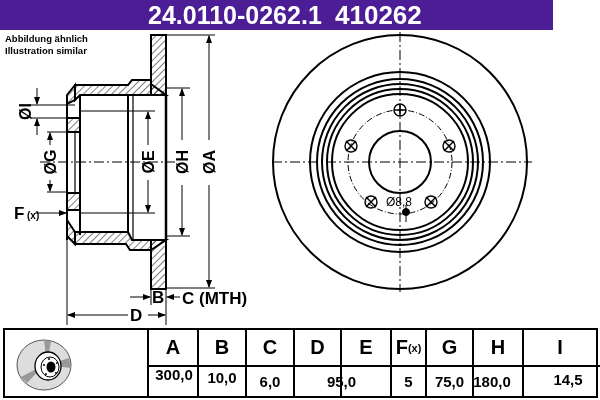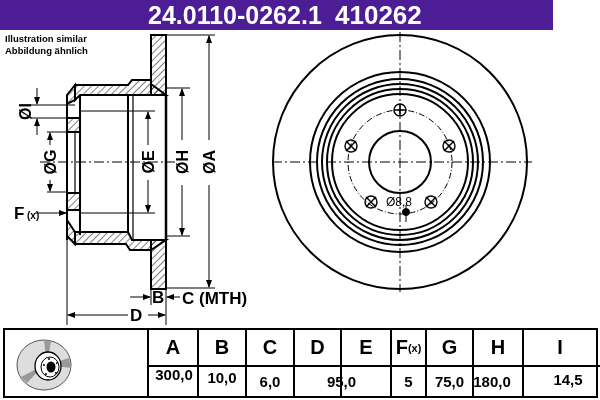"Illustration similar" div { order: before "Abbildung ähnlich" -> after "Abbildung ähnlich" }
